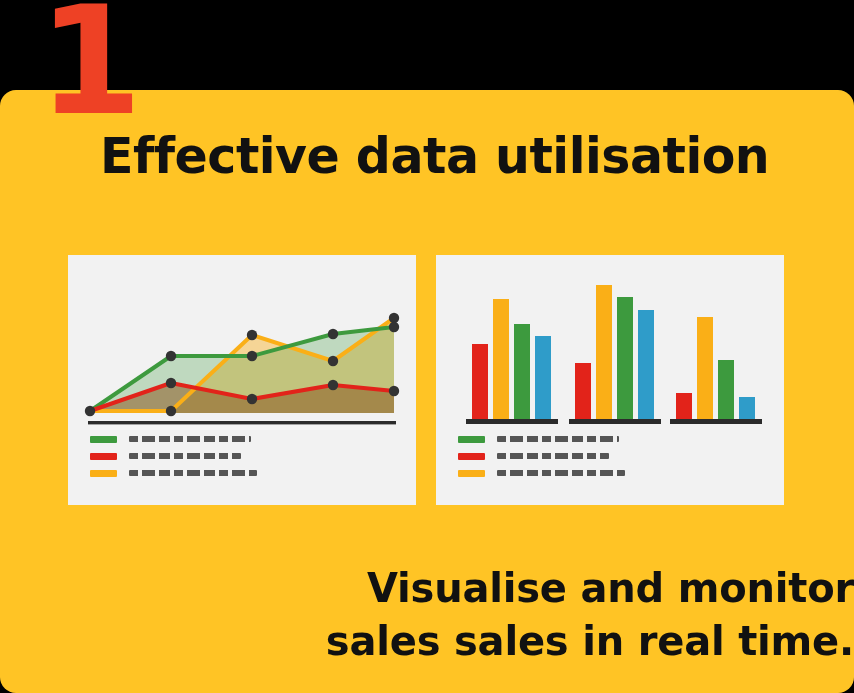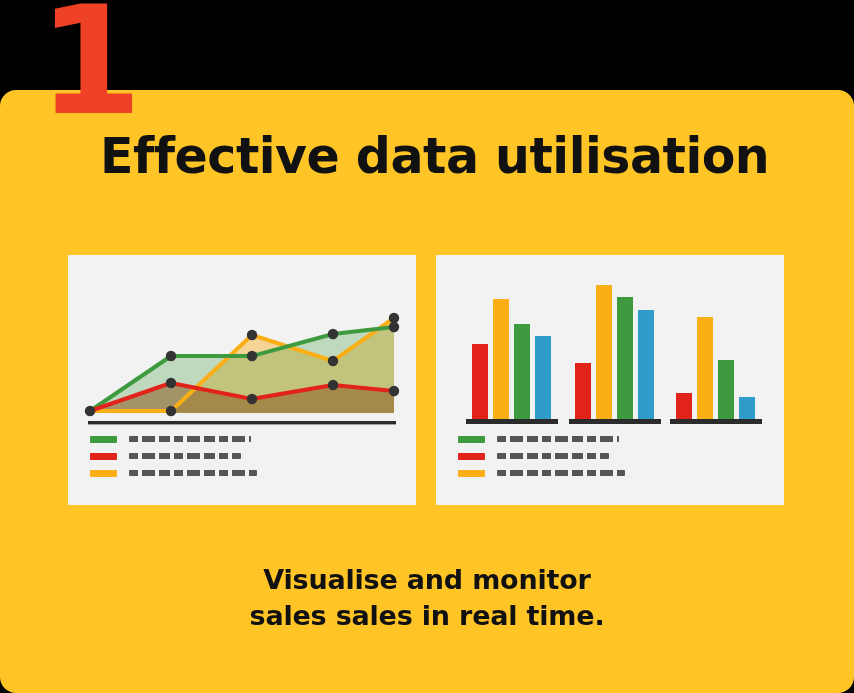"Visualise and monitor" .caption { font-size: 27px -> 40px; text-align: center -> right }
